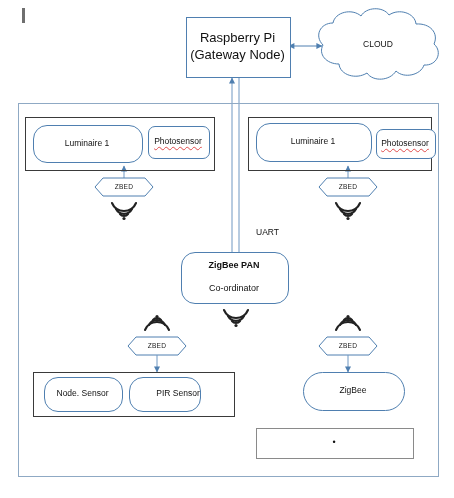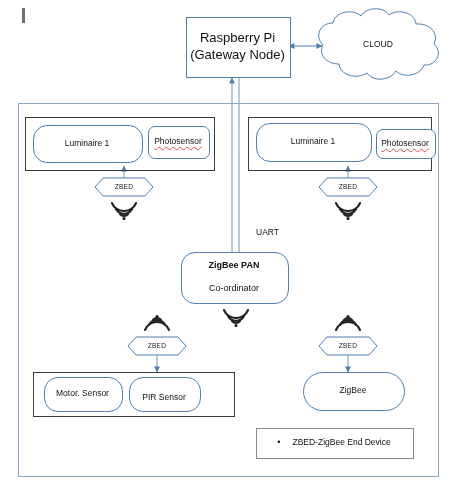"Motor. Sensor" div.lbl { text: Motor -> Node }
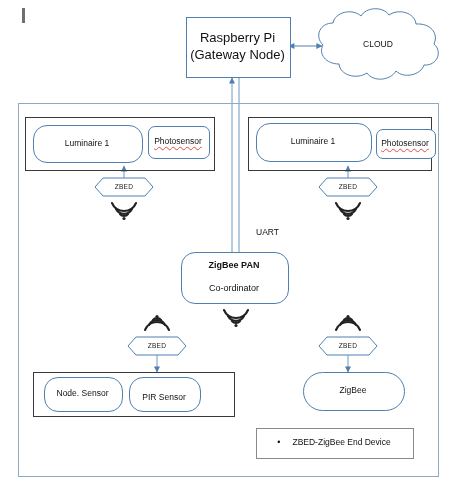"PIR Sensor" div.lbl { height: 40px -> 33px; left: 129px -> 143px }
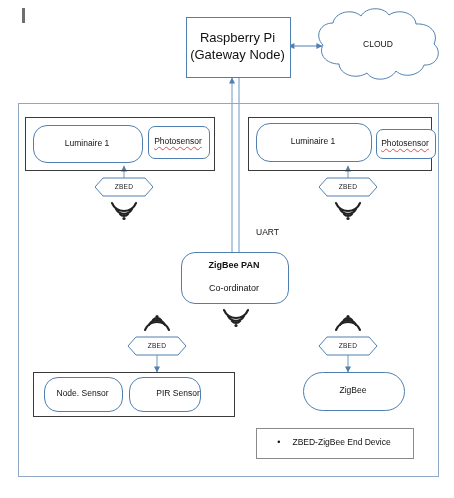"ZBED-ZigBee End Device" span { html: <span>ZBED-ZigBee End Device</span> -> none }
